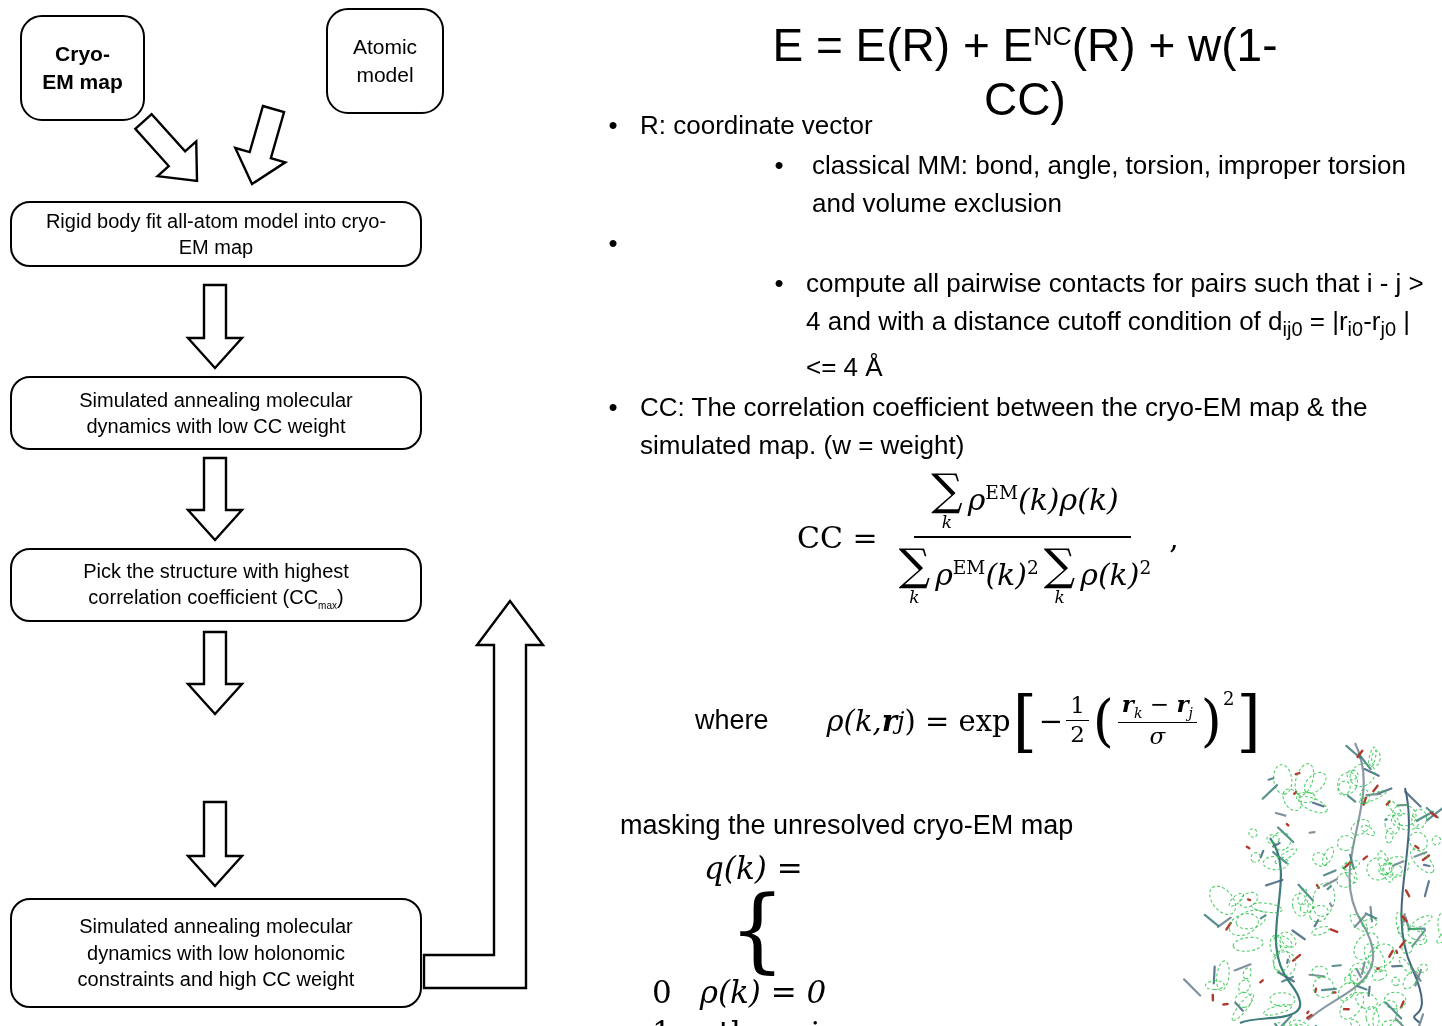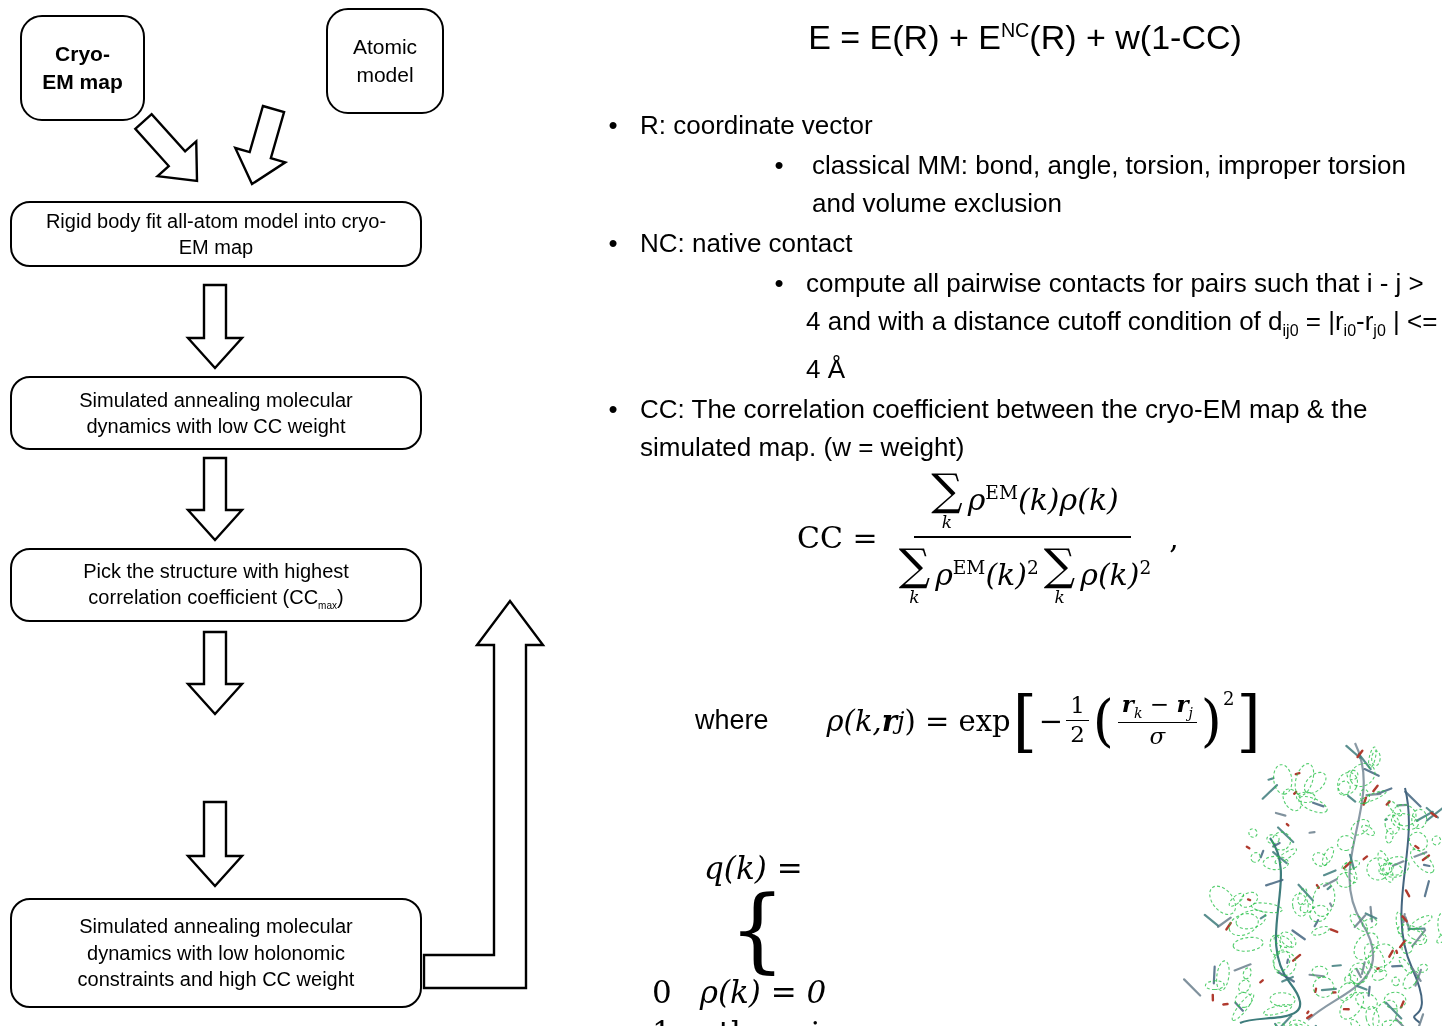"E = E(R) + ENC(R)" .title-eq { font-size: 34px -> 46px }
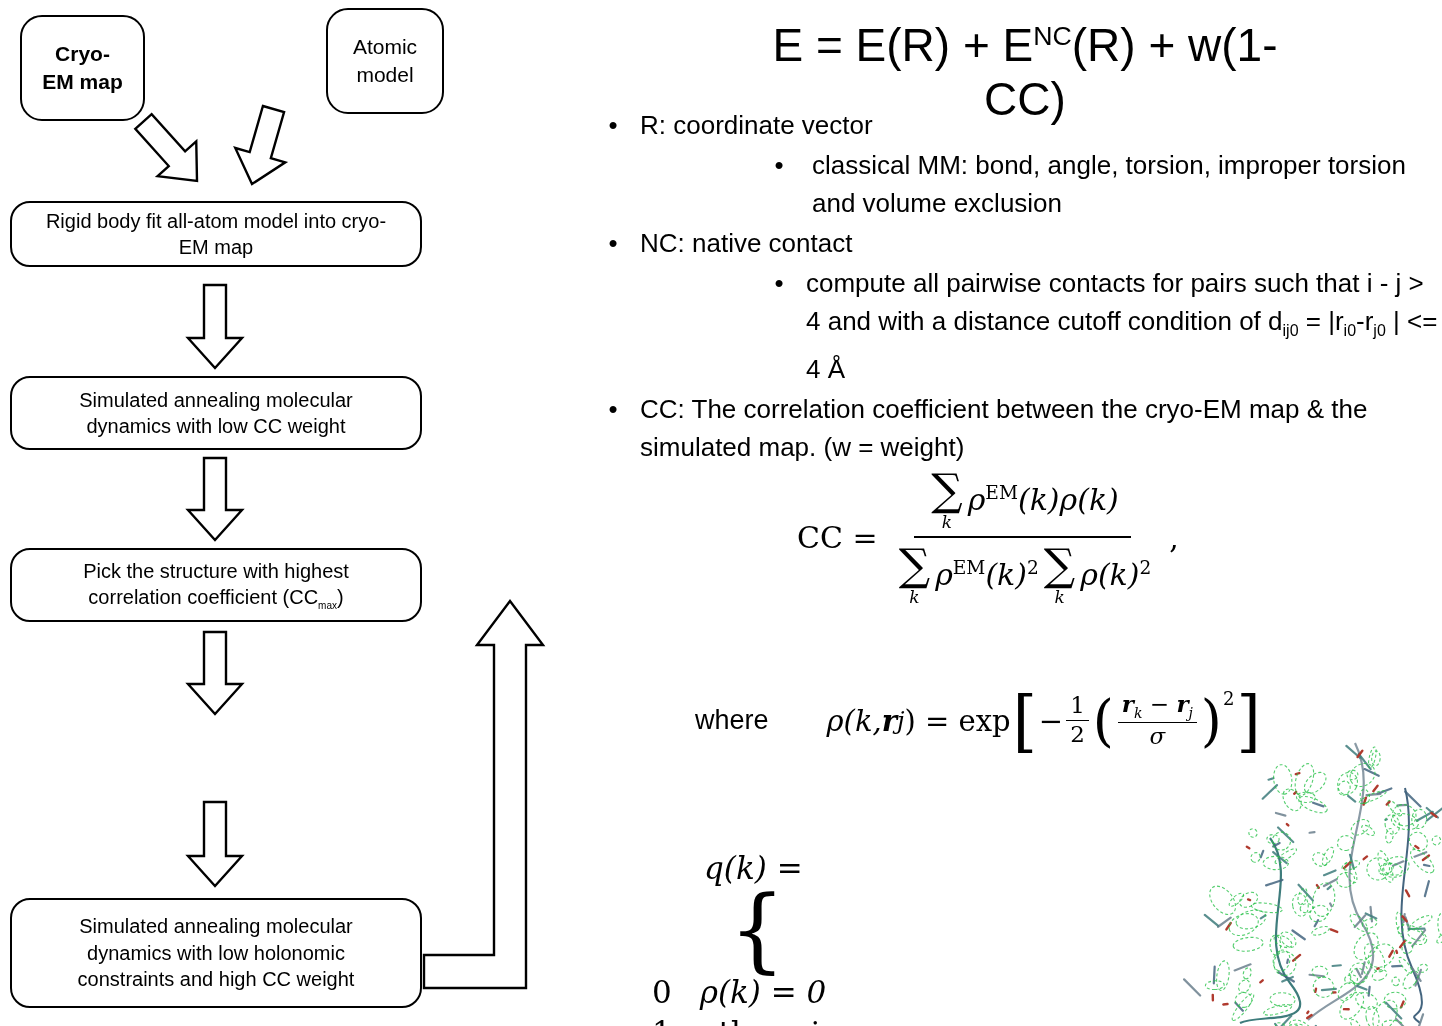"NC: native contact" div.b-text { html: <div>NC: native contact</div> -> none }
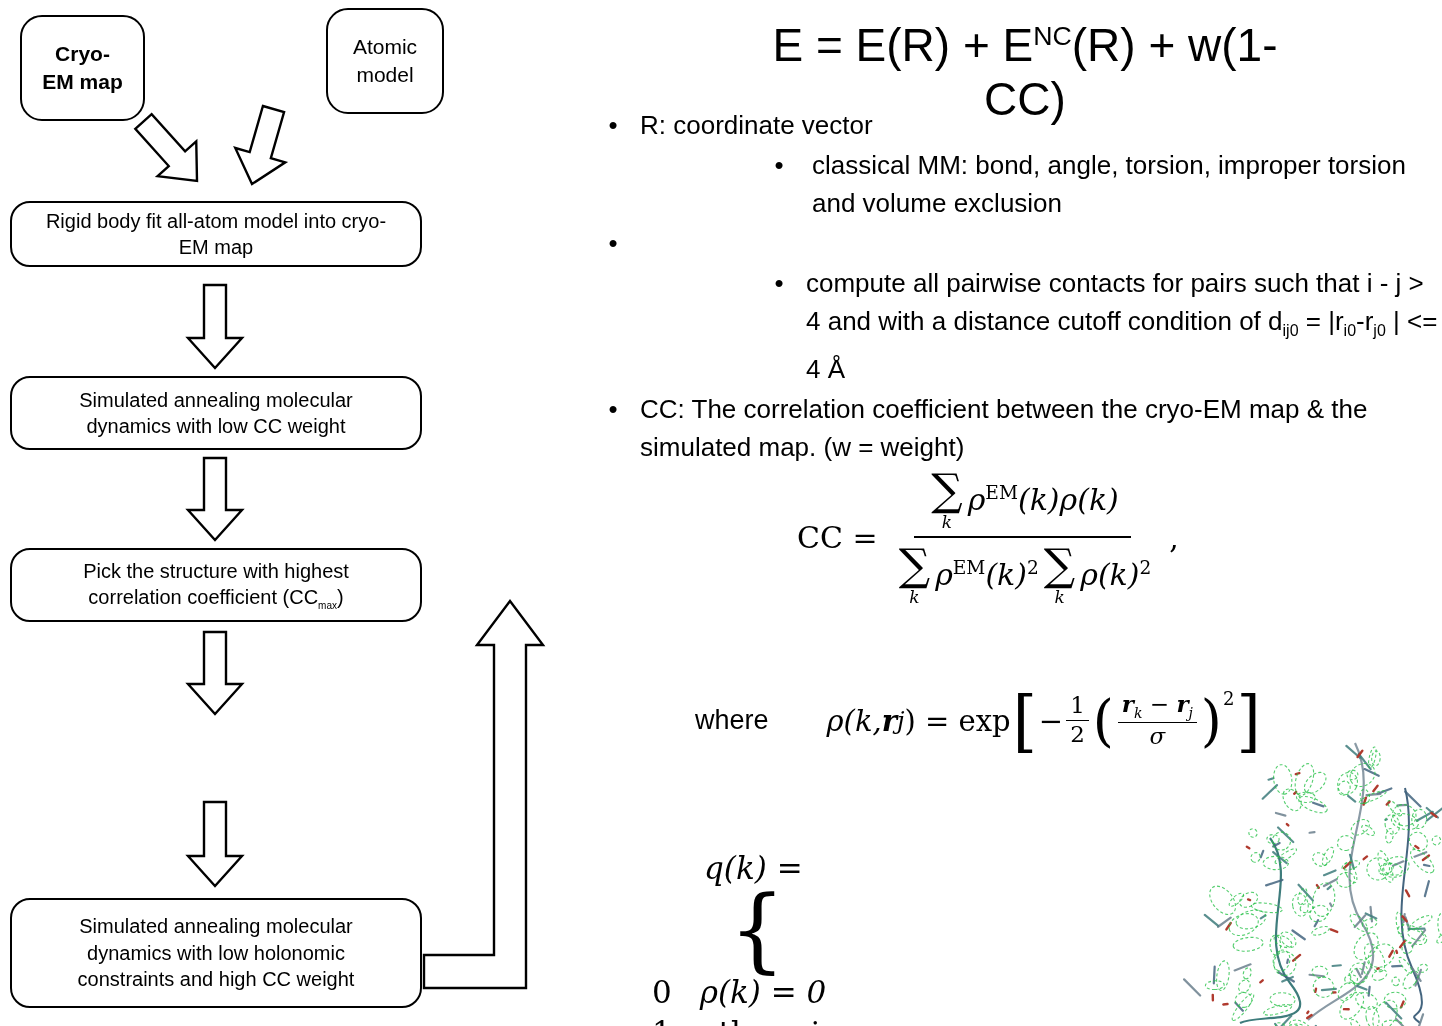"ij0" .b-text sub { font-size: 16px -> 20px }
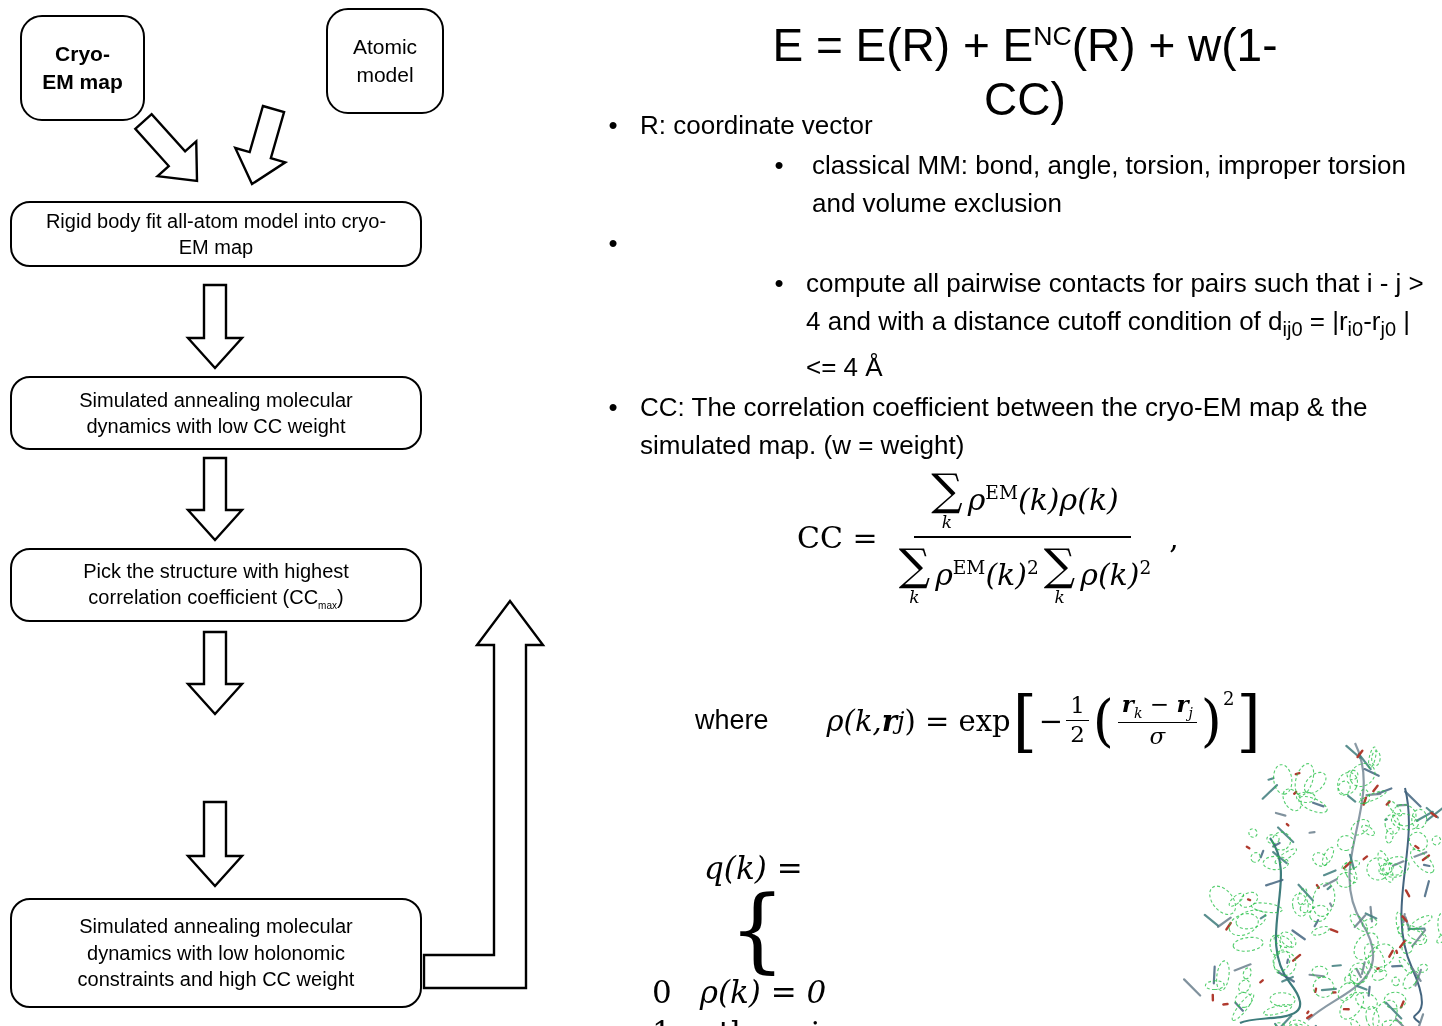"masking the unresolved cryo-EM map" div.masking { html: none -> <div>masking the unresolved cryo-EM map</div> }
